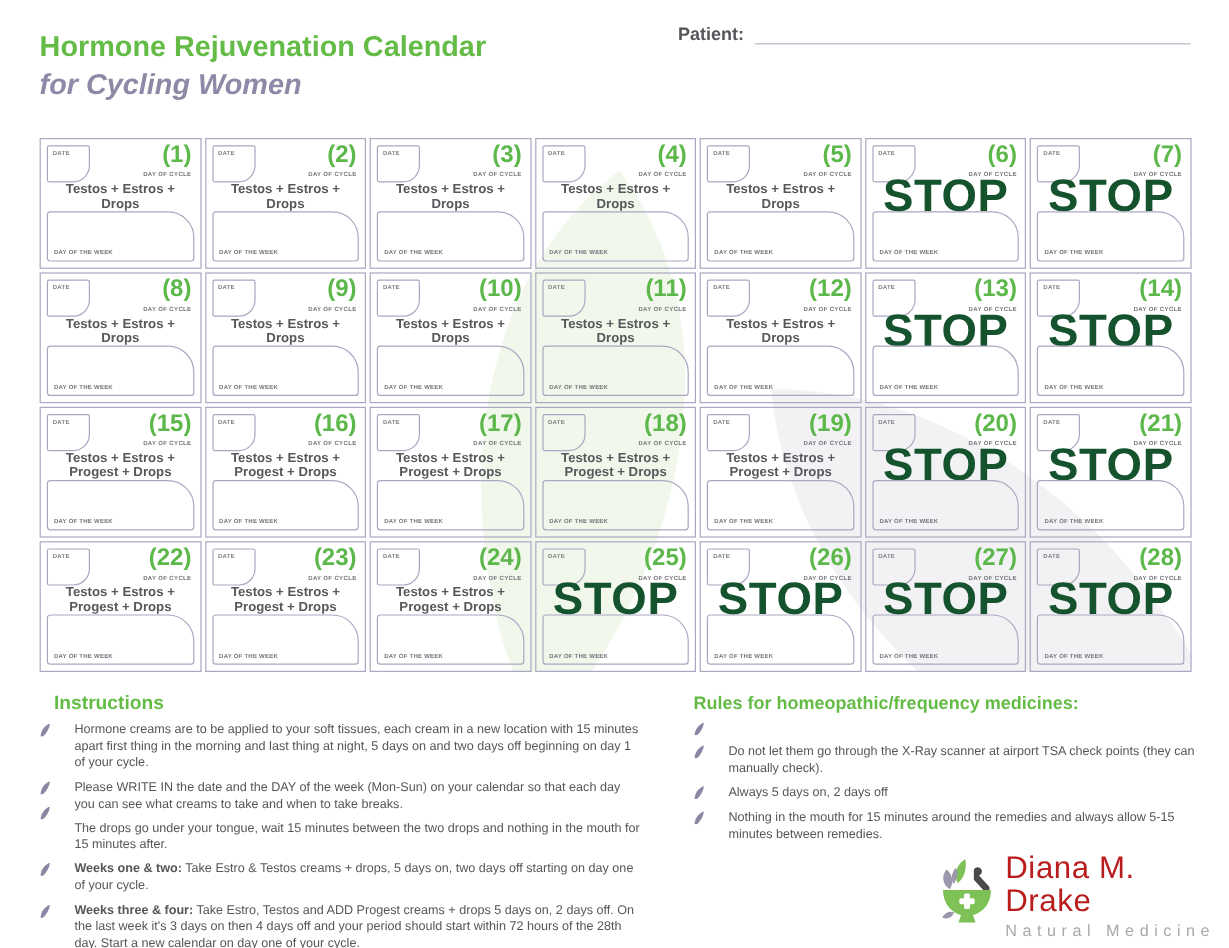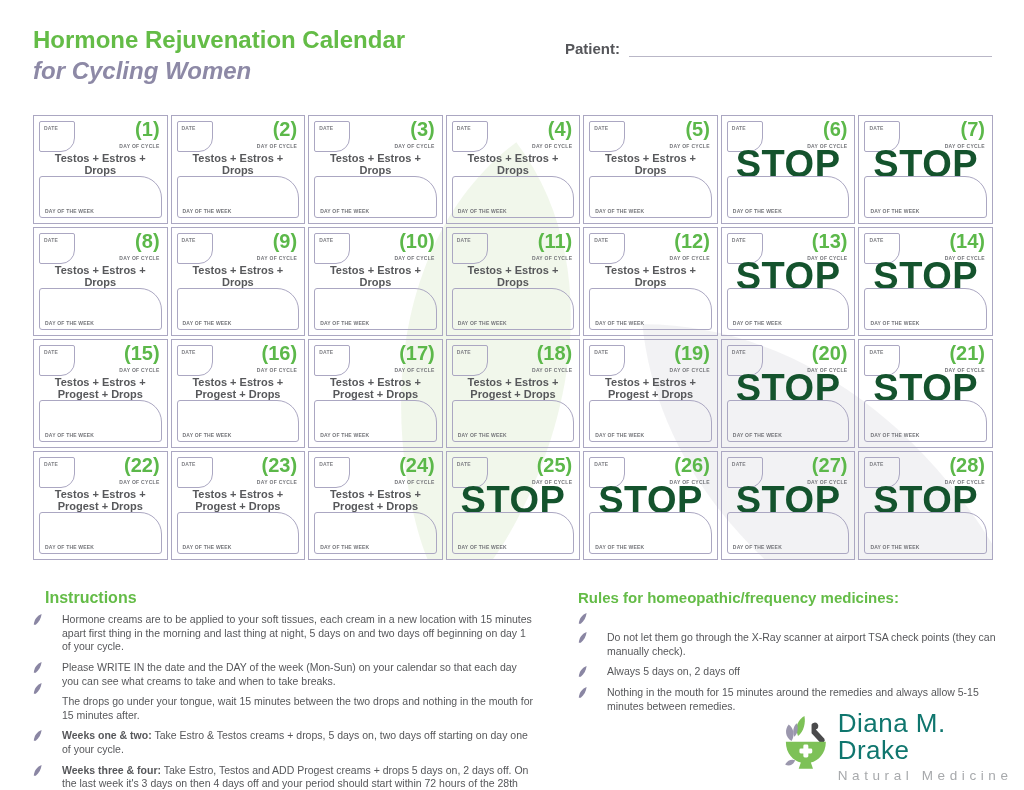"Patient:" .patient { top: 40px -> 20px }
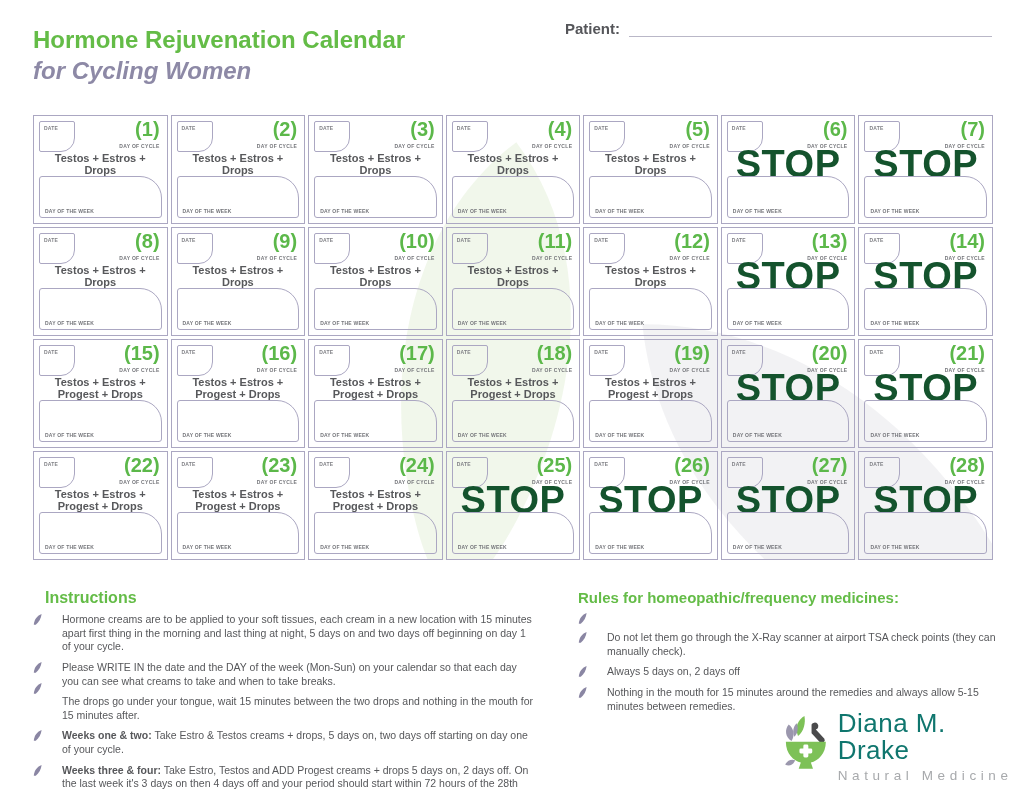"Instructions" .sec-head { margin: 11px 0 6px 12px -> 0 0 6px 12px }
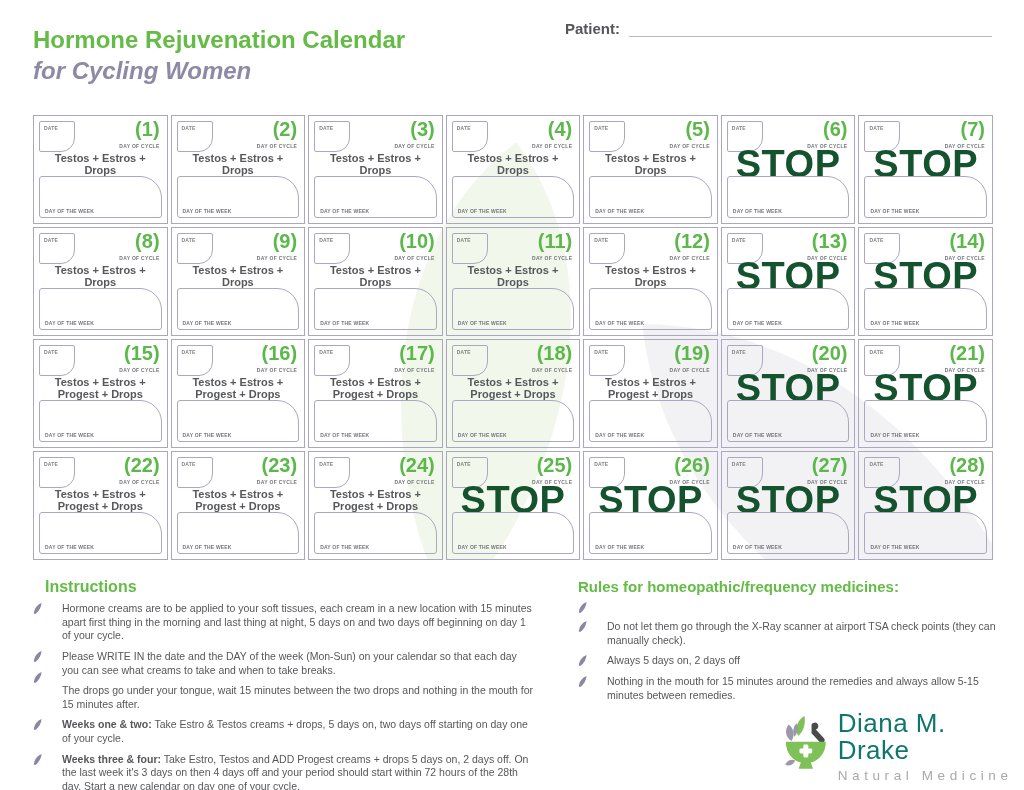"Diana M. Drake" .logo-text .lname { color: #0f766e -> #b91c1c }
